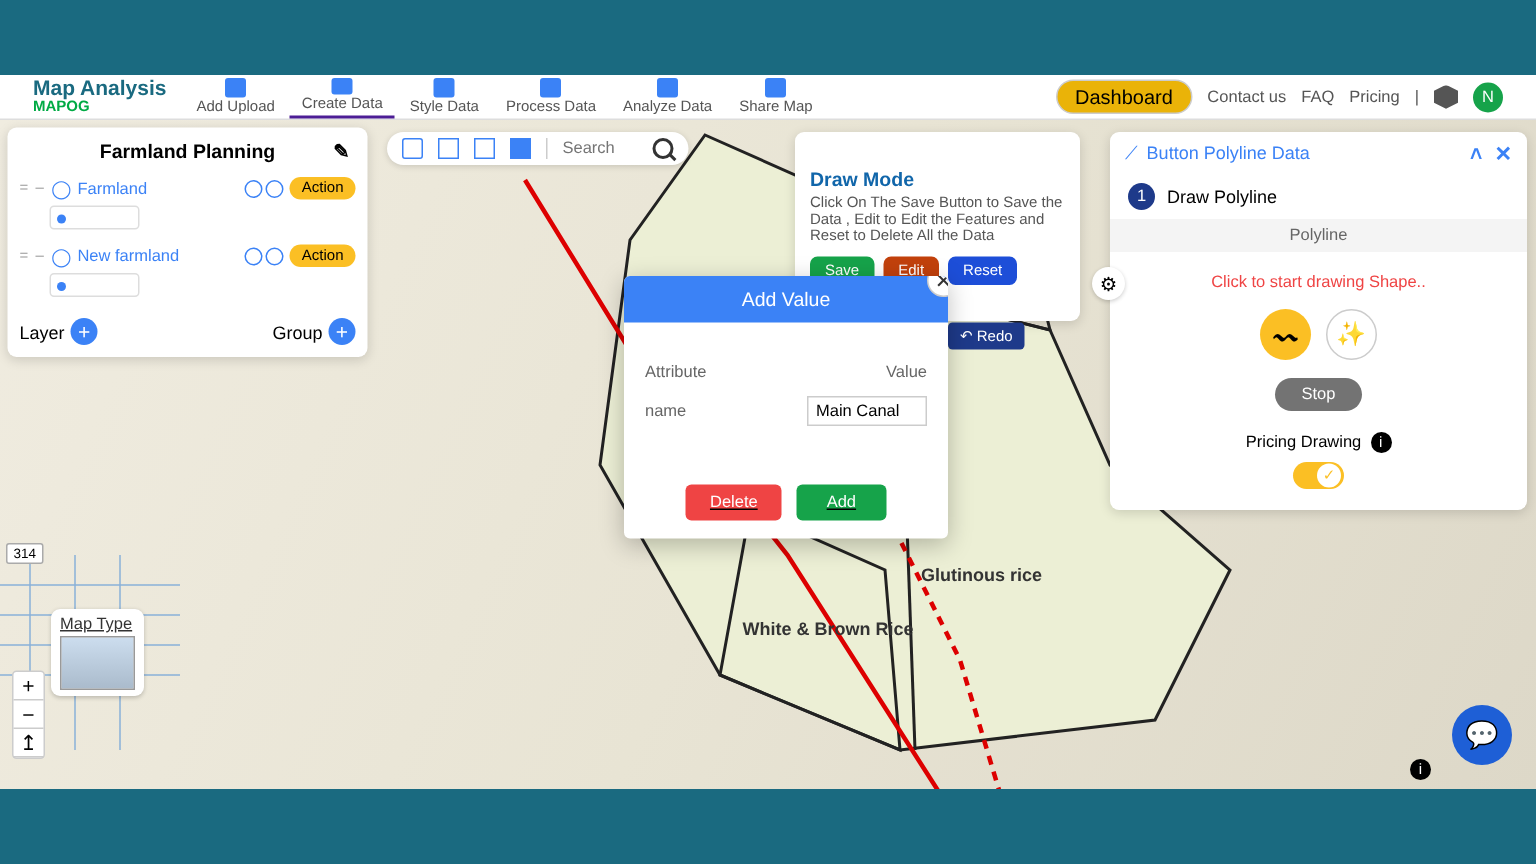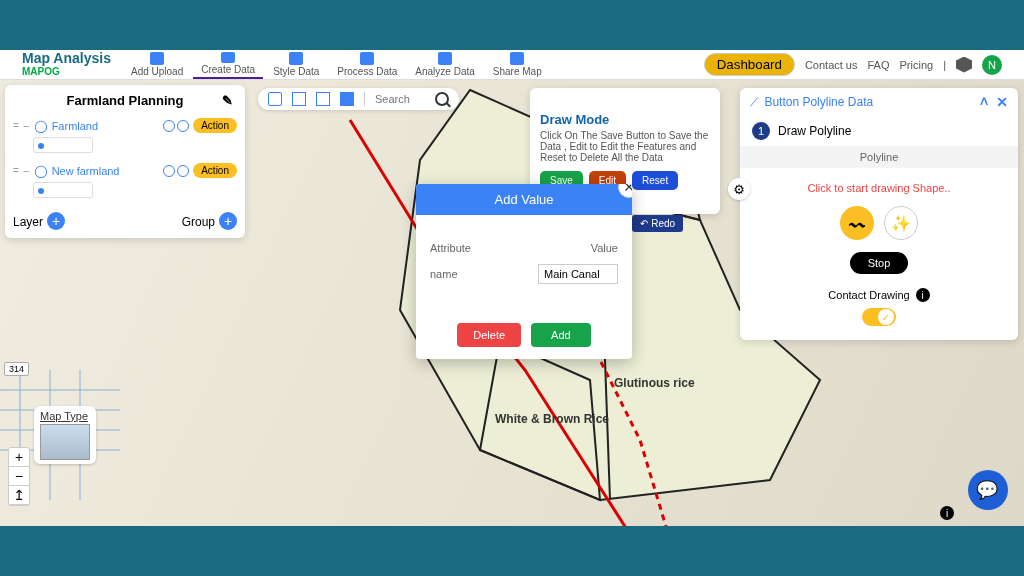"Stop" .stop-btn { background: #000000 -> #737373 }
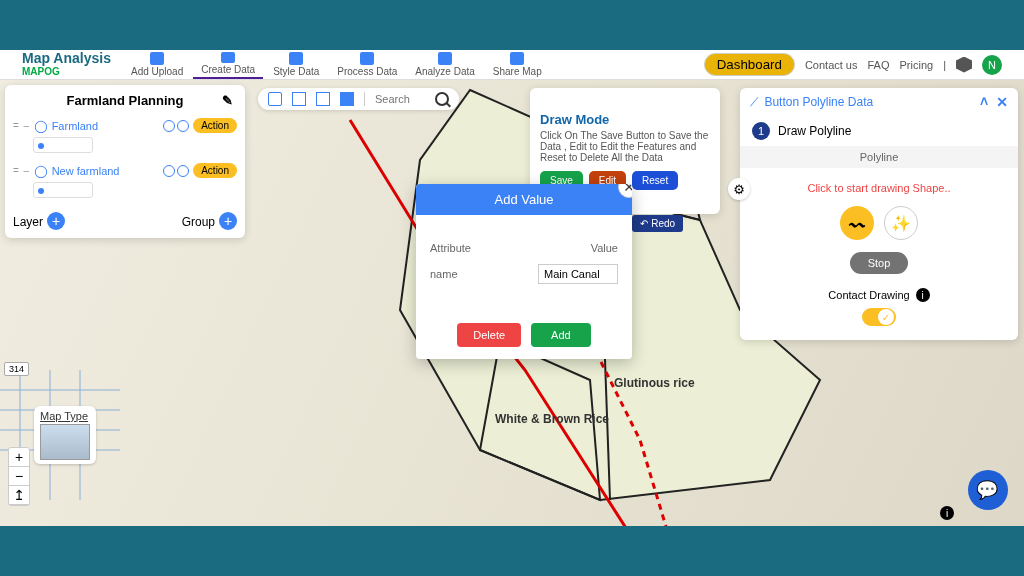"Contact Drawing" span { text: Contact -> Pricing }
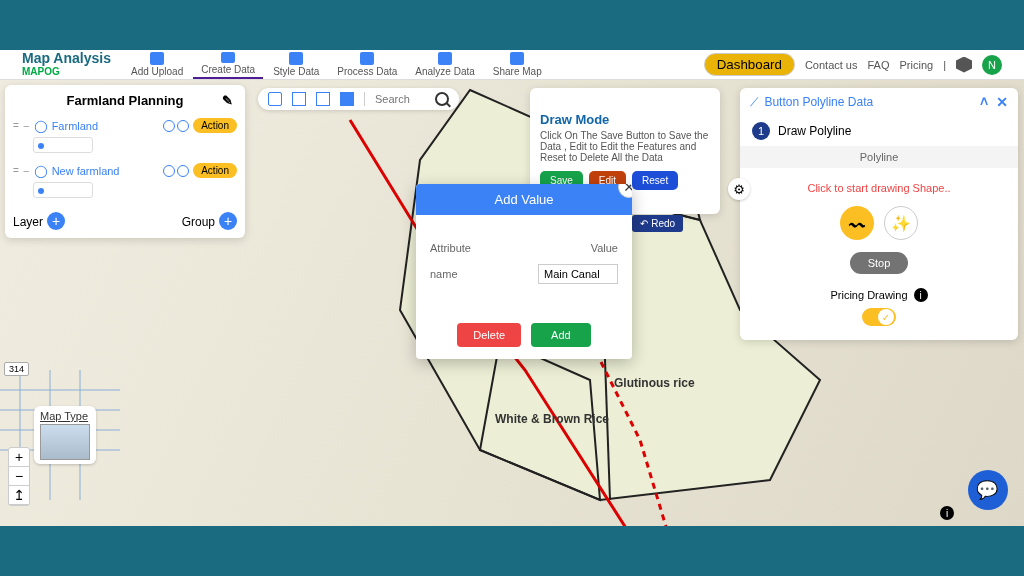"Delete" .modal-btns { text-decoration: none -> underline }
